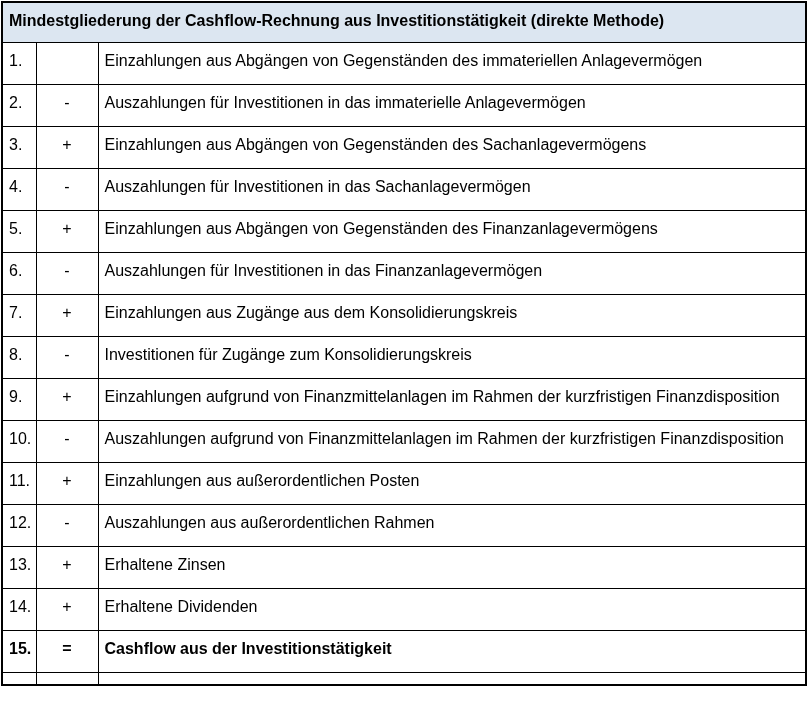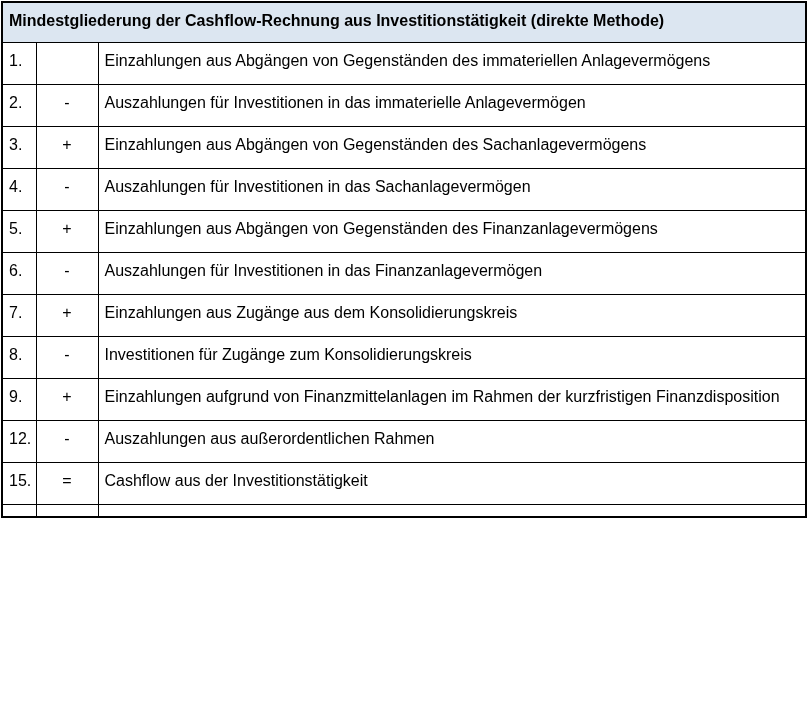"Einzahlungen aus Abgängen von Gegenständen des immateriellen" td.text-cell { text: Anlagevermögens -> Anlagevermögen }
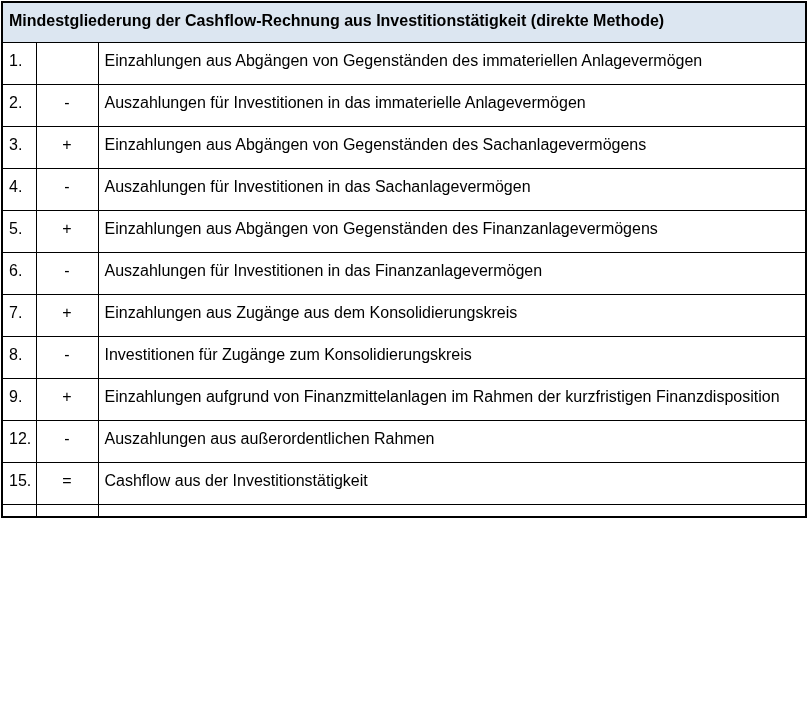"10." tr { html: none -> <tr> <td>10.</td> <td>-</td> <td>Auszahlungen aufgrund von Finanzmittelanlagen im Rahmen der kurzfristigen Finanzdisposition</td> </tr> }
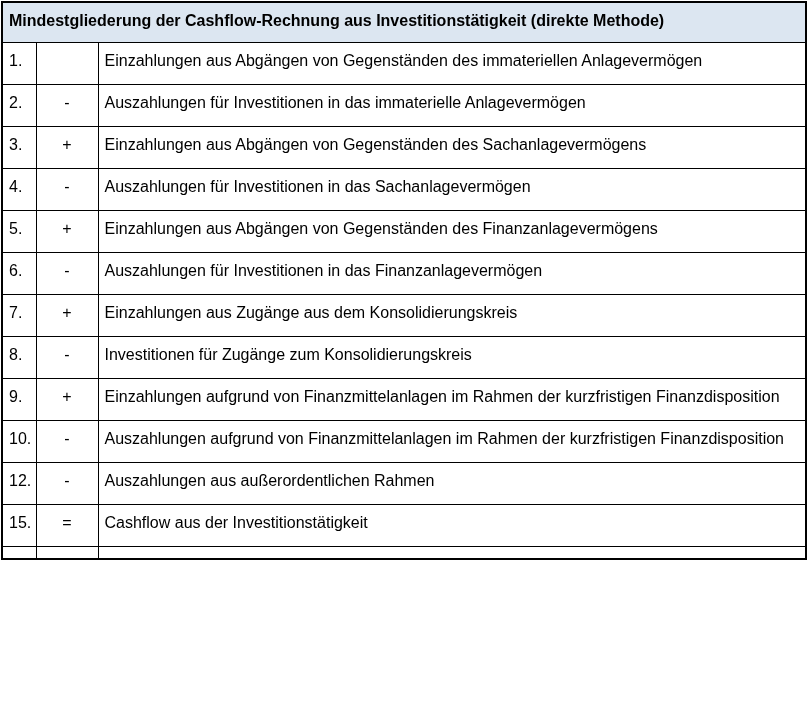"11." tr { html: none -> <tr> <td>11.</td> <td>+</td> <td>Einzahlungen aus außerordentlichen Posten</td> </tr> }
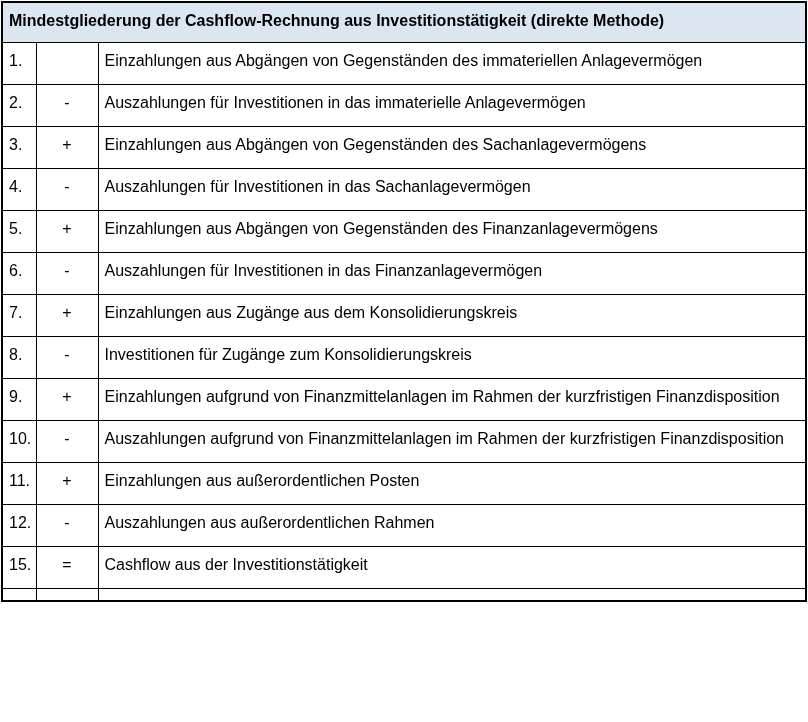"13." tr { html: none -> <tr> <td>13.</td> <td>+</td> <td>Erhaltene Zinsen</td> </tr> }
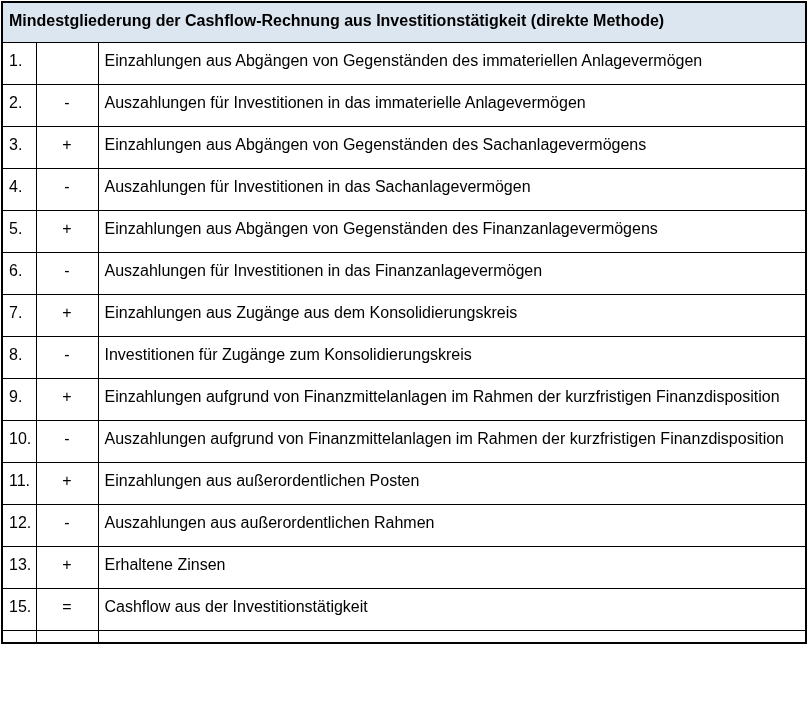"14." tr { html: none -> <tr> <td>14.</td> <td>+</td> <td>Erhaltene Dividenden</td> </tr> }
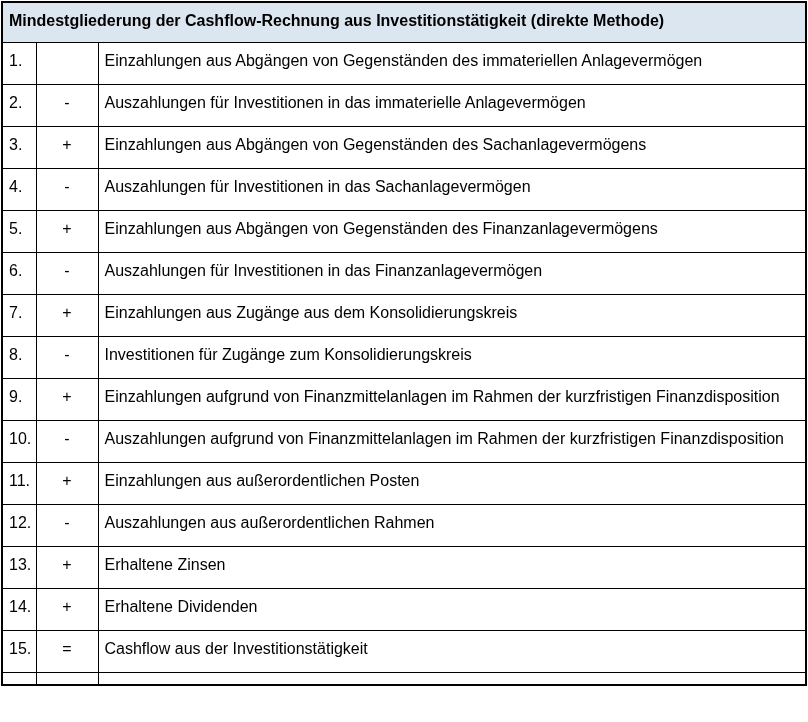"15." tr.bold-row td { font-weight: normal -> bold }
